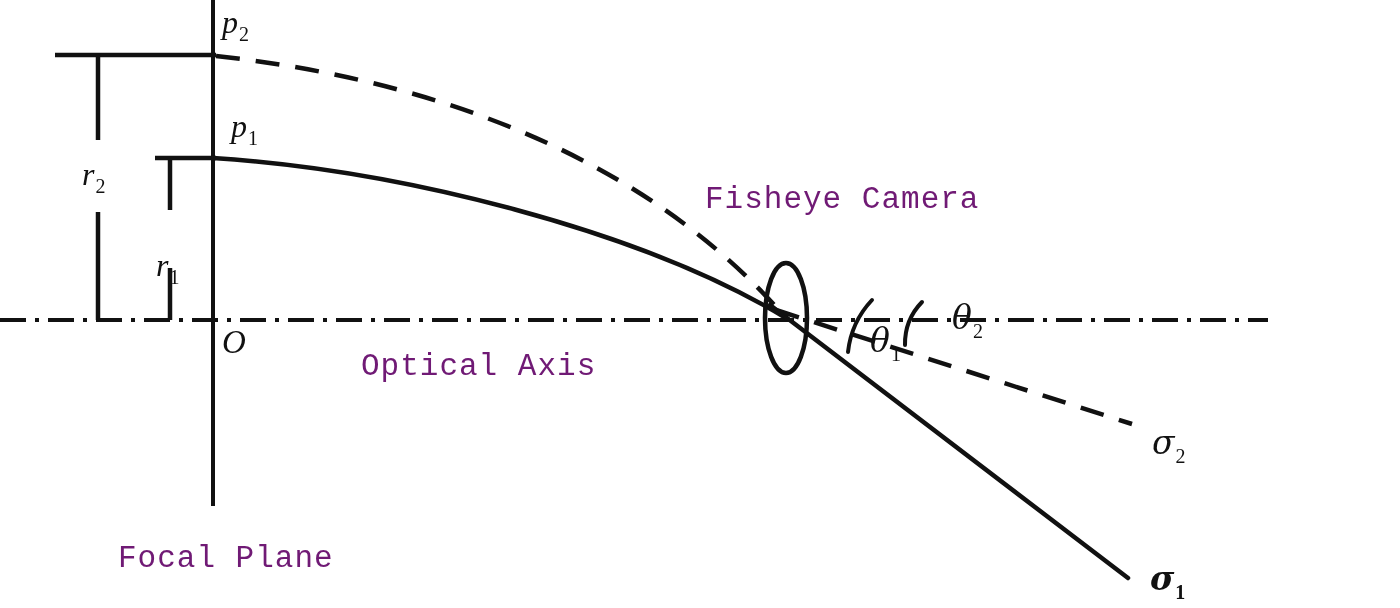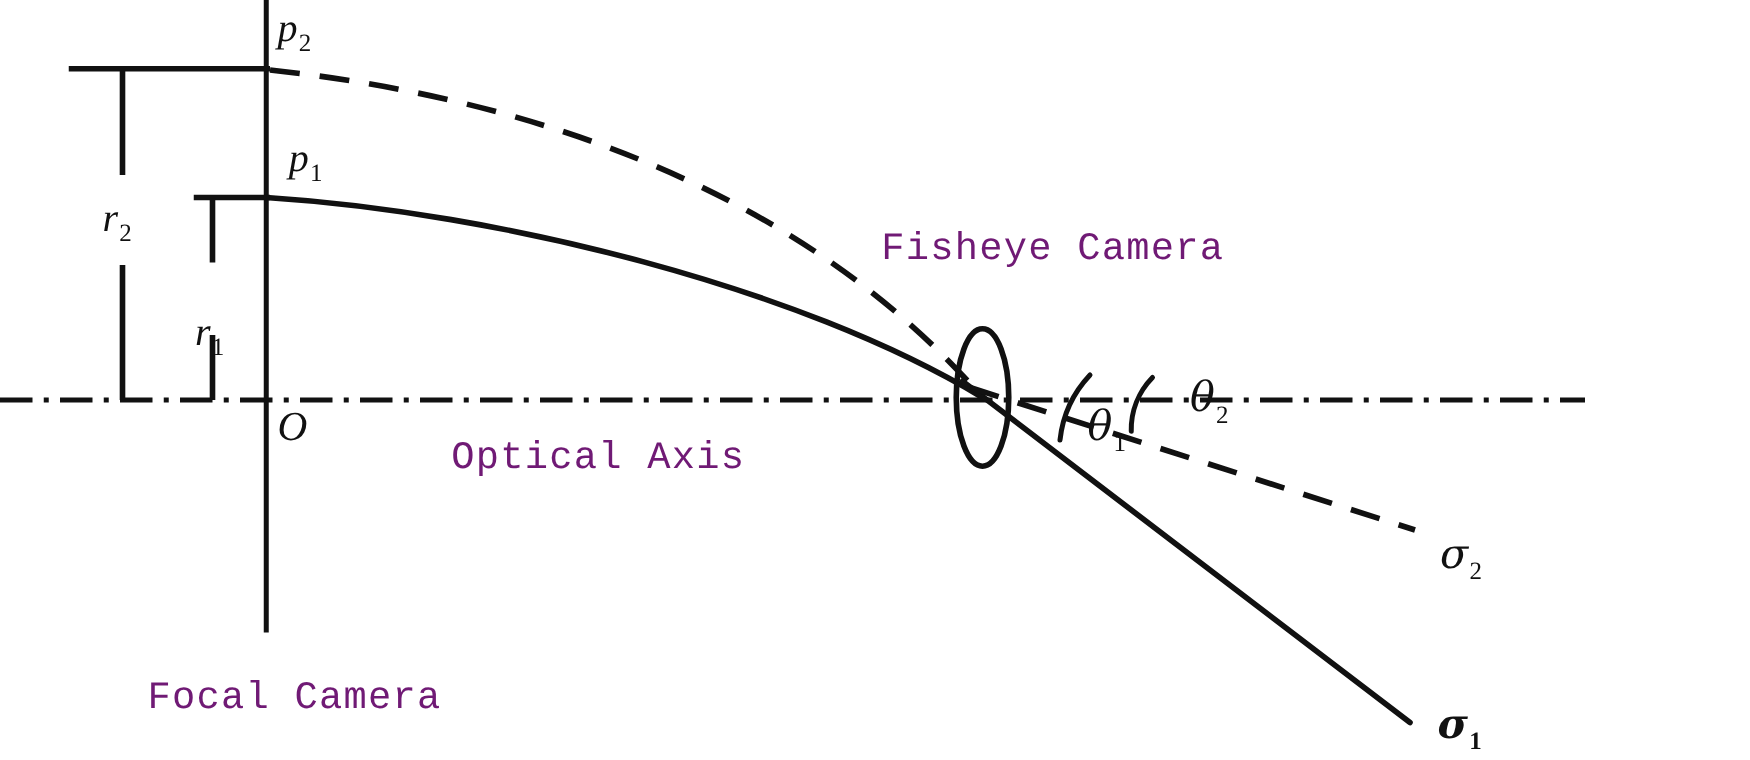"Focal Camera" span.lbl { text: Camera -> Plane }
